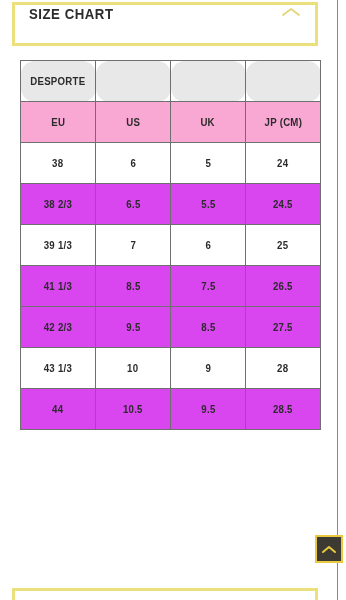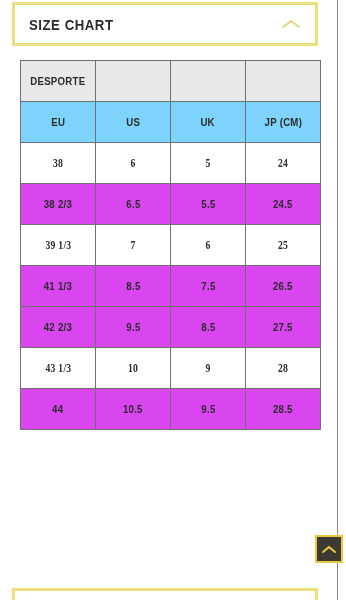"SIZE CHART" .accordion { align-items: center -> none }
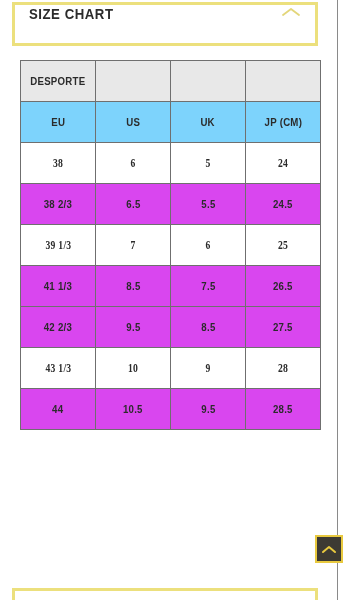"DESPORTE" tr.brand-row td { border-radius: none -> 14px }
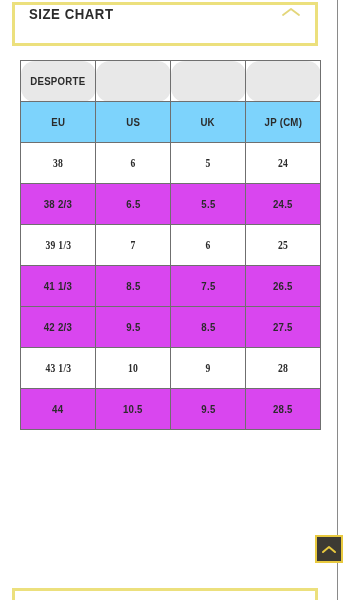"EU" tr.head-row th { background: #7dd3fc -> #f9a8d4 }
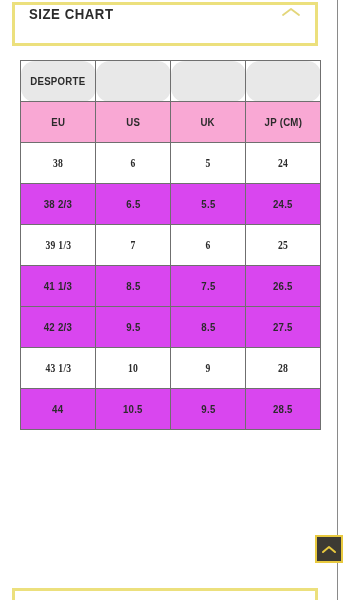"38" tr.row-light td { font-family: Liberation Serif, serif -> none }
